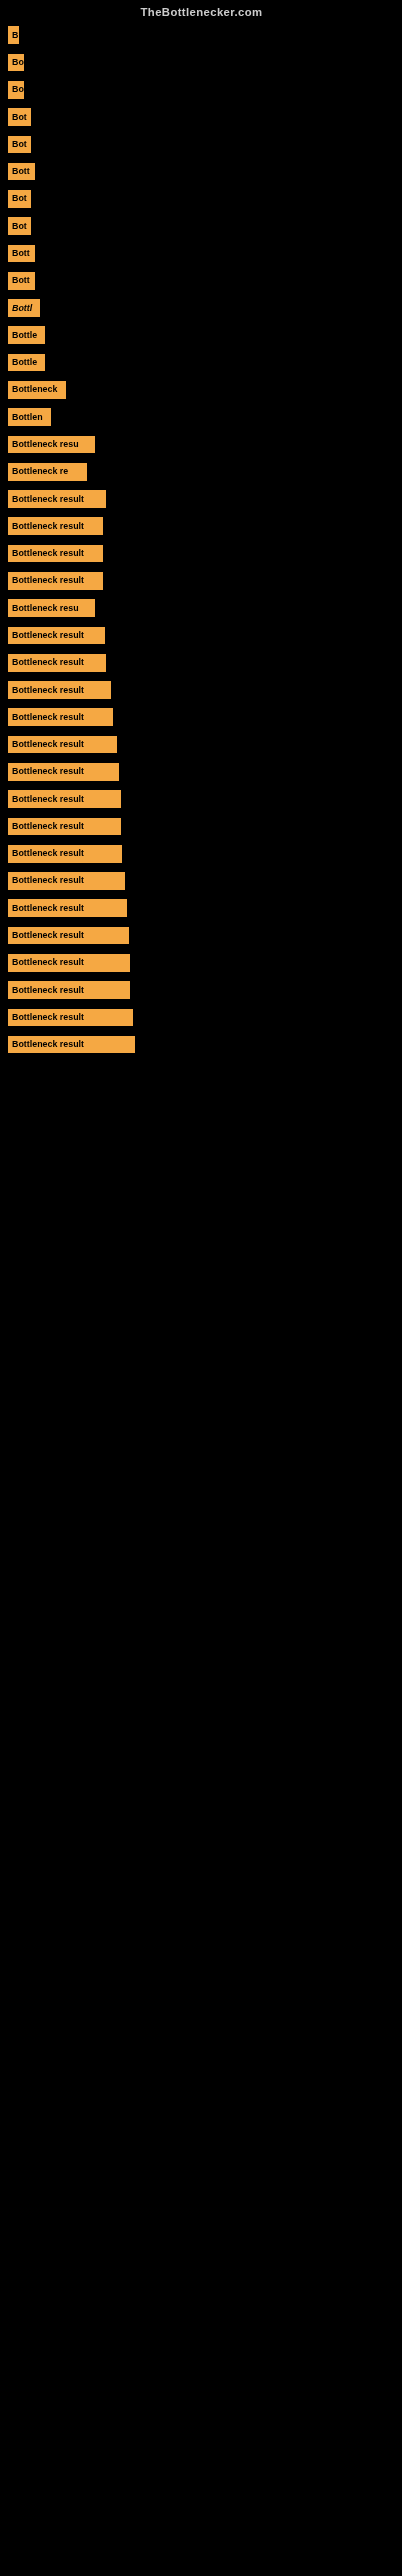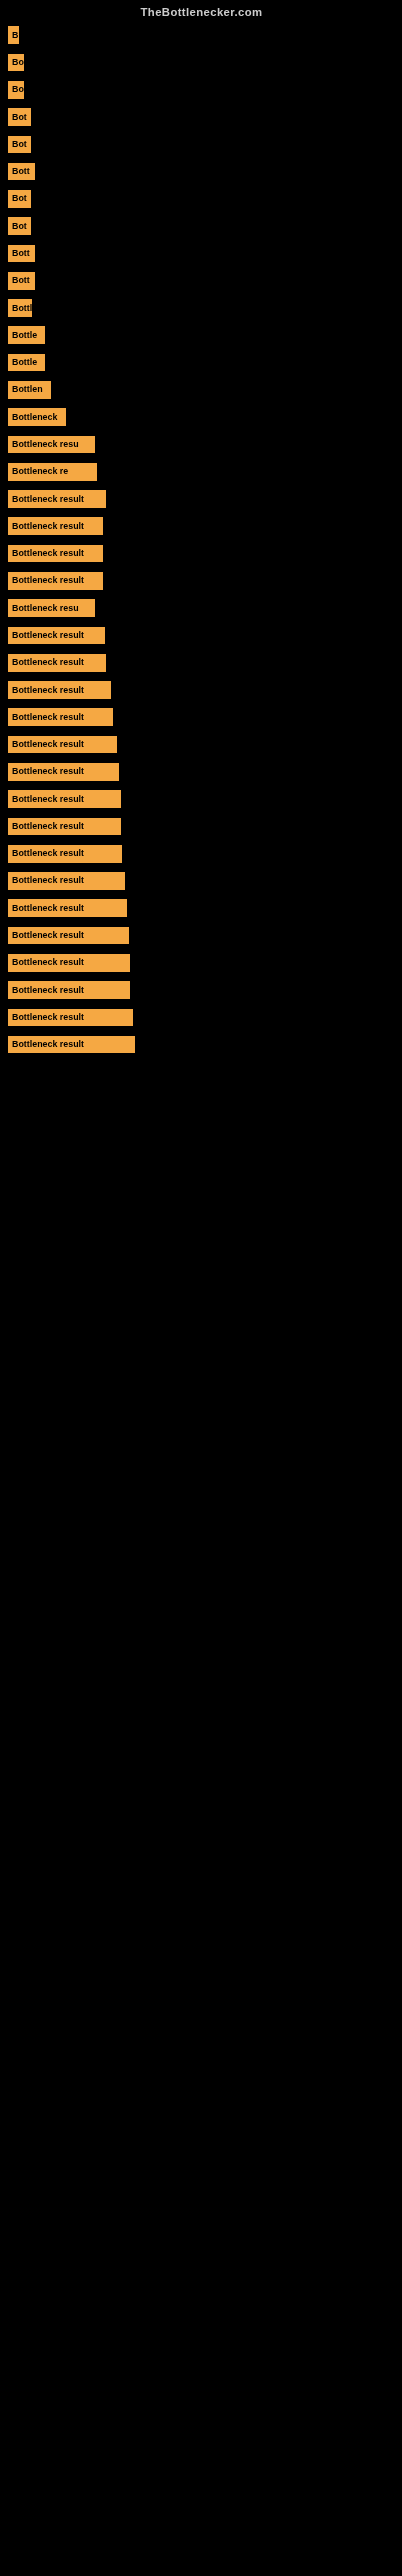"Bottl" span.bar-label { font-style: none -> italic; width: 24px -> 32px }
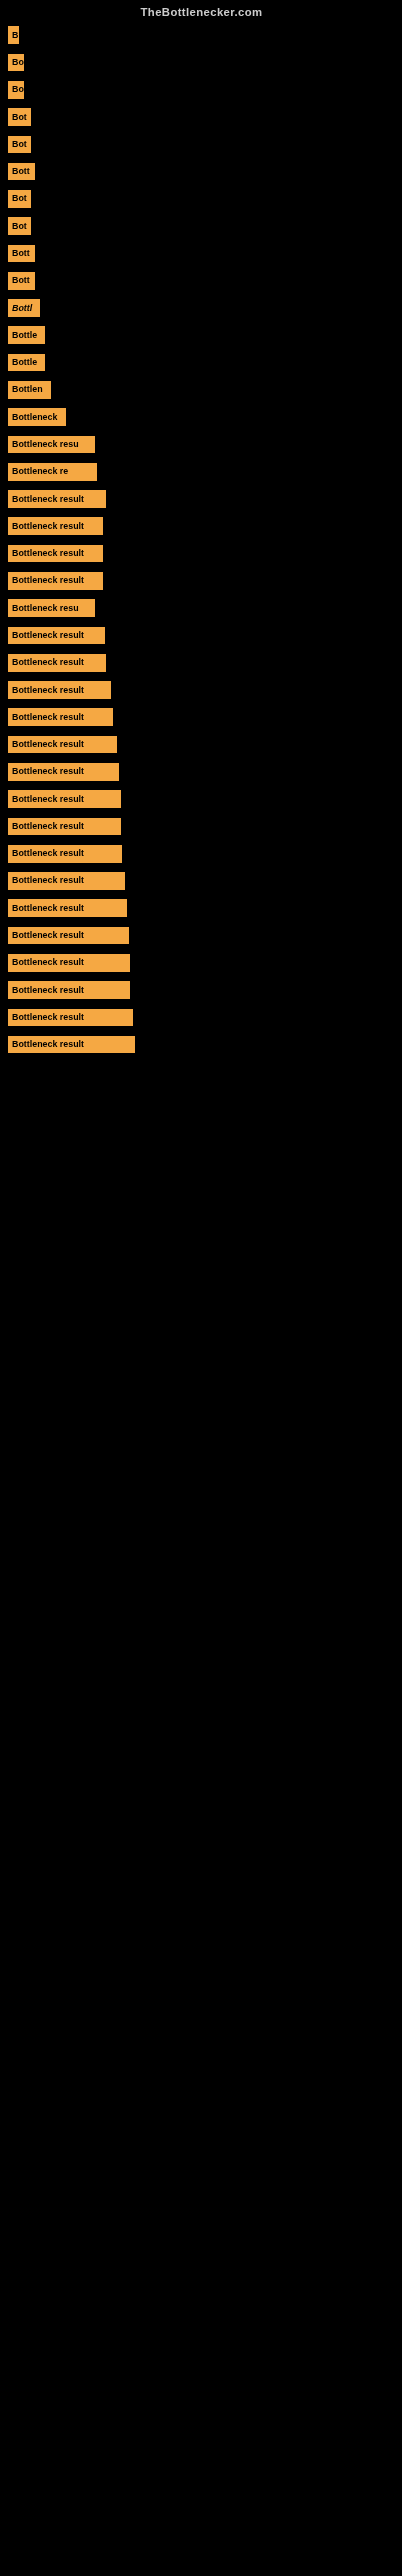"Bottlen" div.bar-row { order: before "Bottleneck" -> after "Bottleneck" }
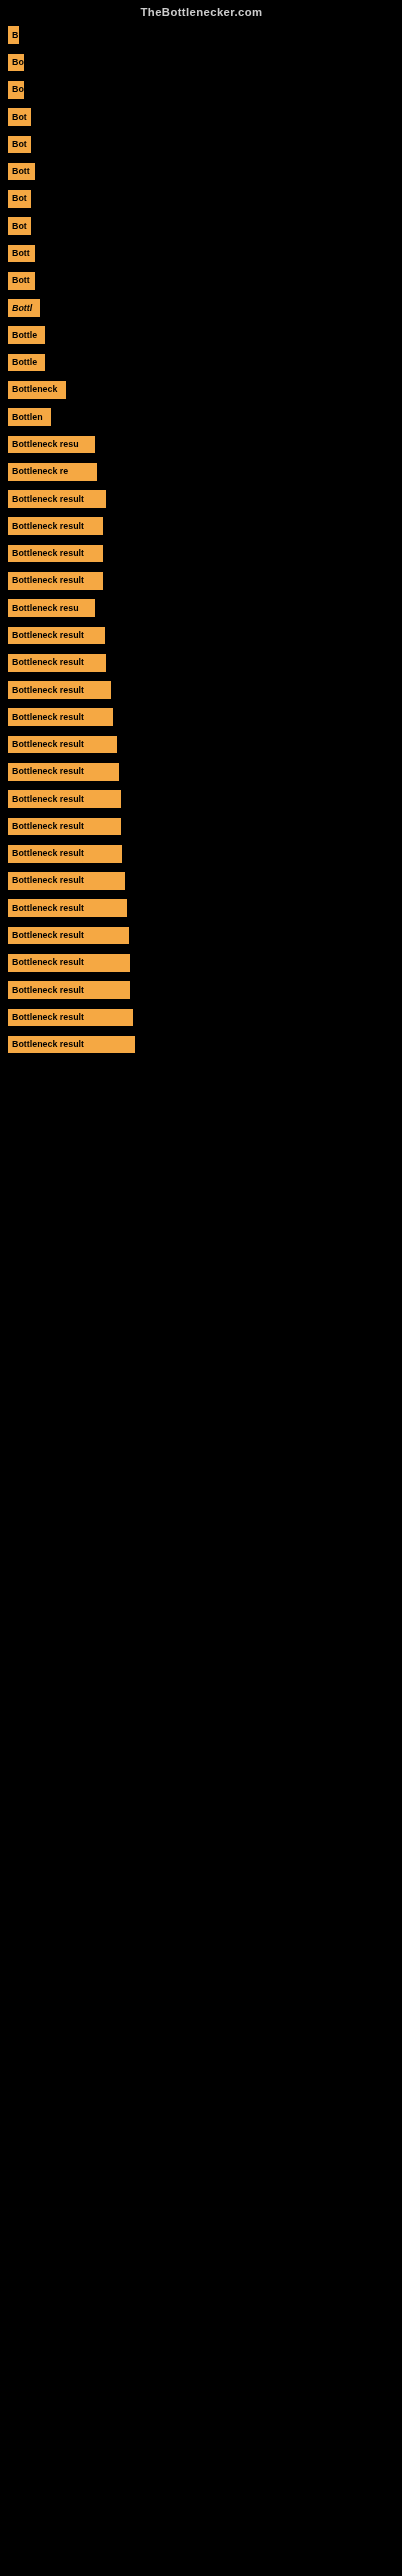"Bottleneck re" span.bar-label { width: 89px -> 79px }
